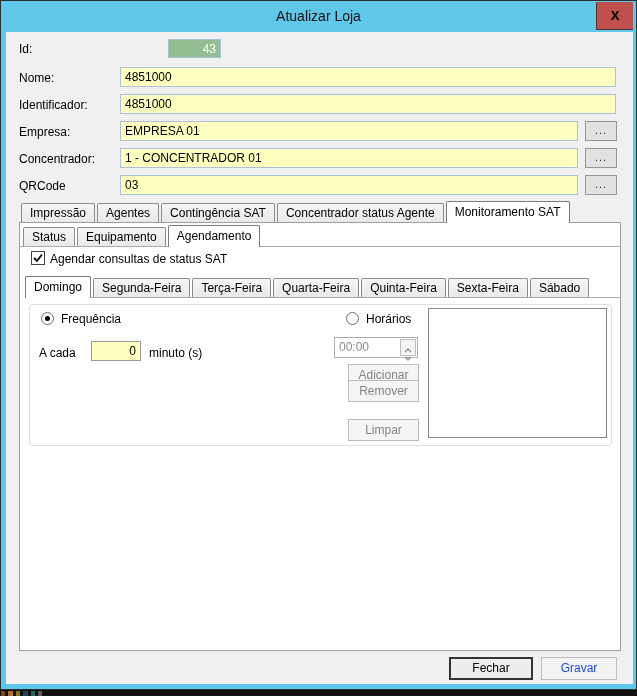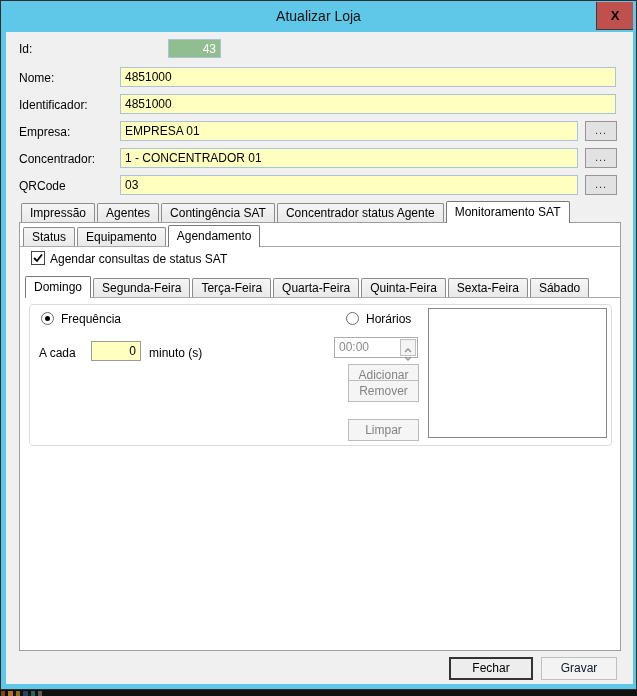"Gravar" .gravar { color: #0f172a -> #1d4ed8 }
